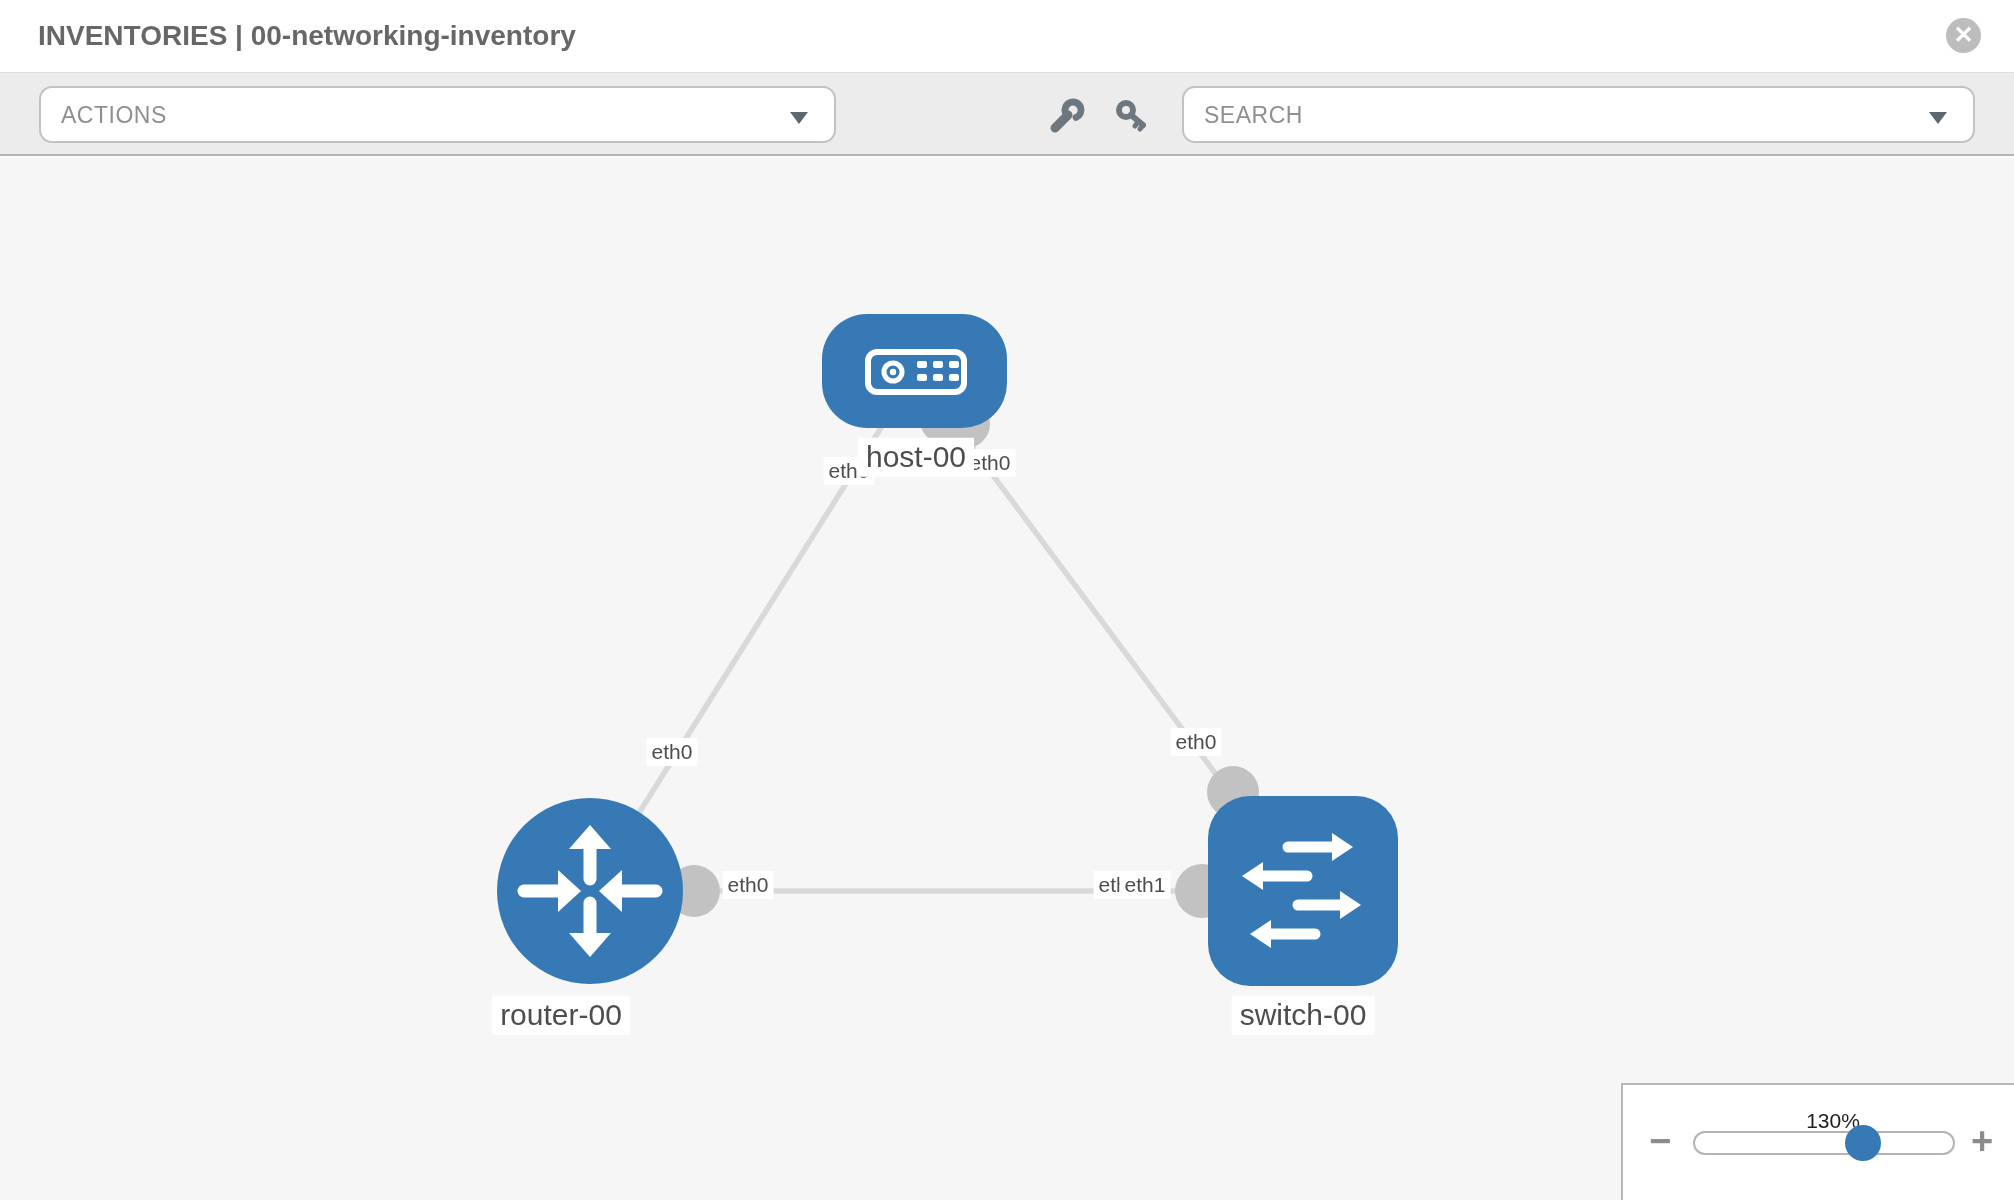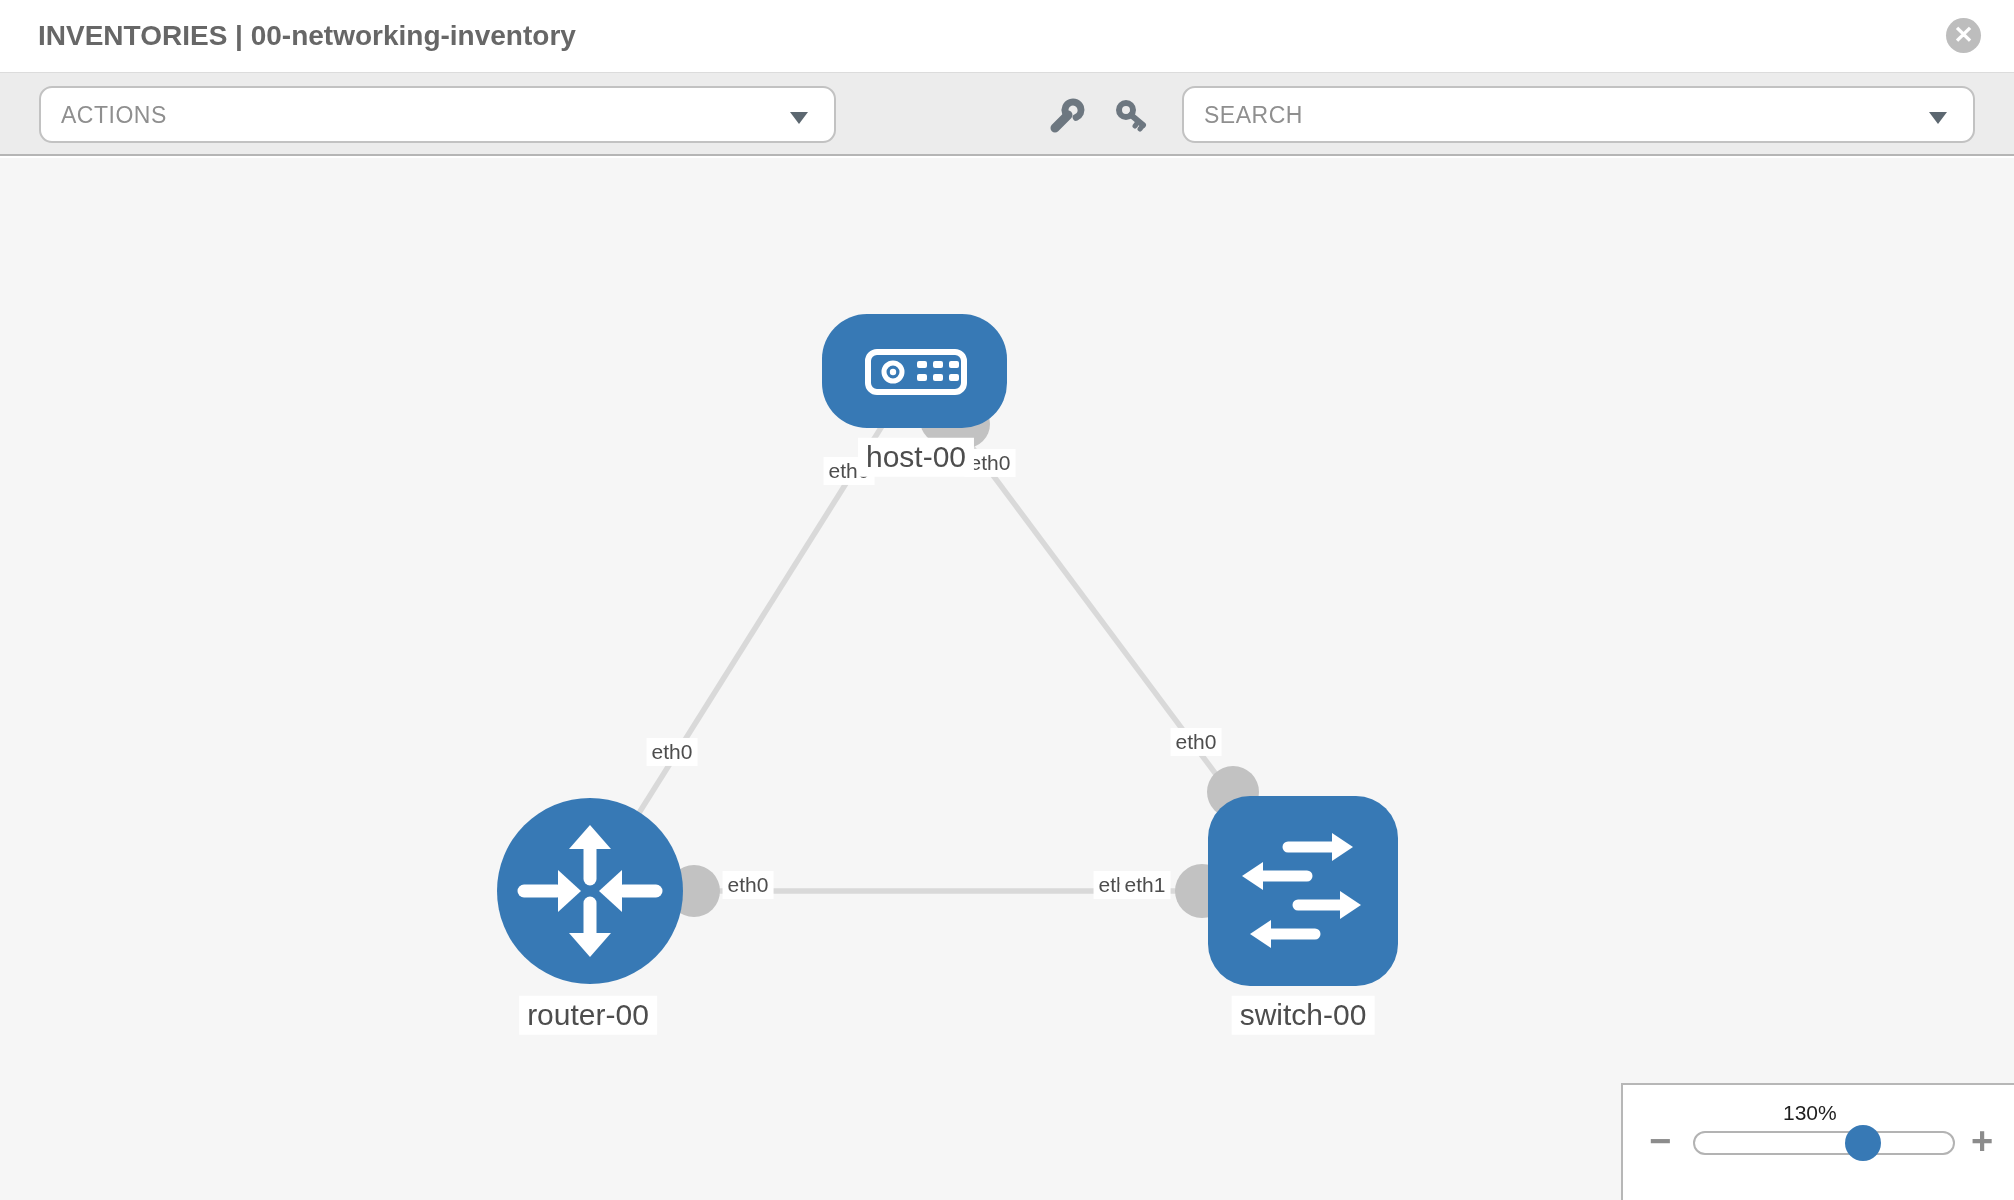"router-00" span.chip { left: 588px -> 561px }
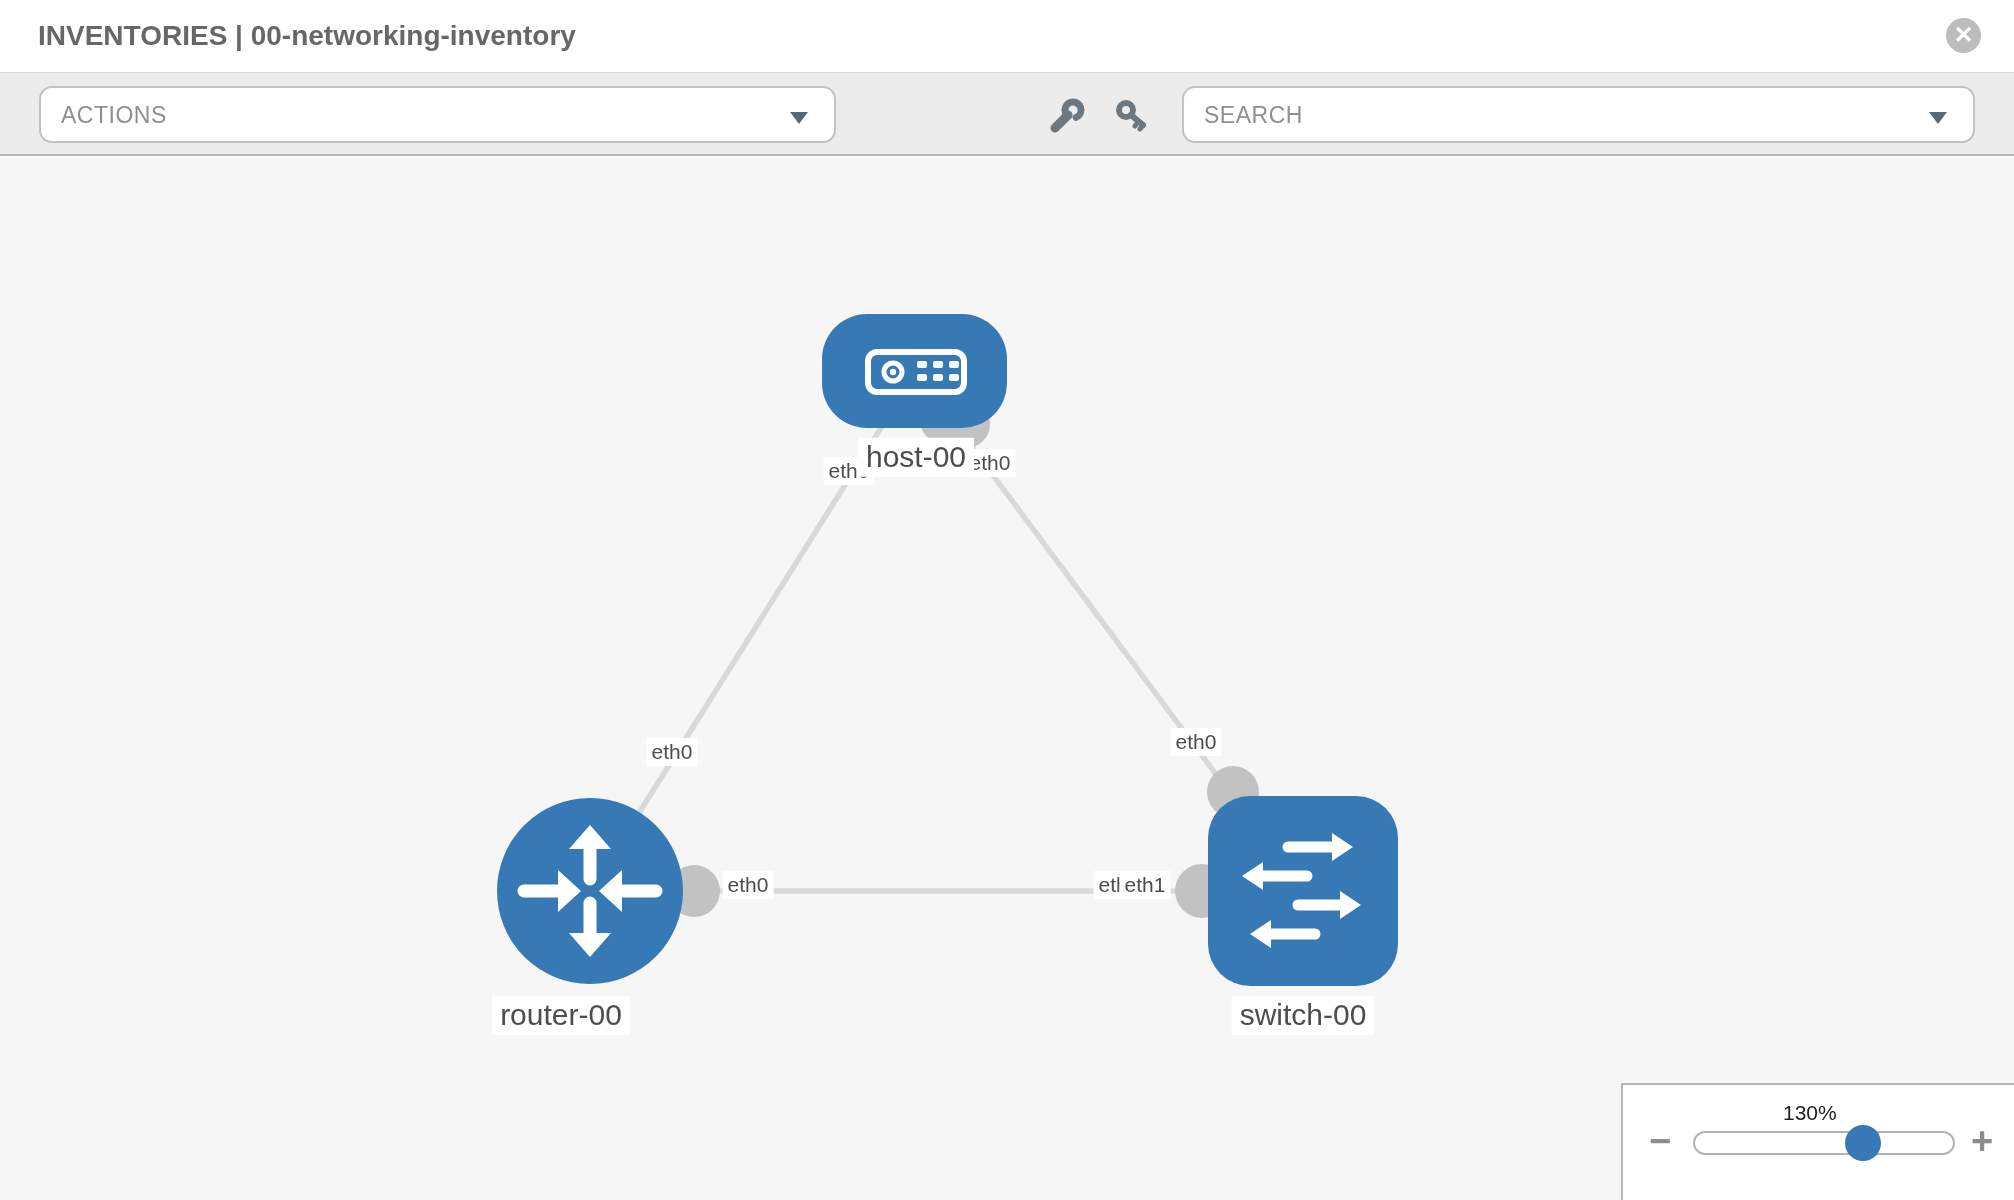"130%" .zoom-level { text-align: none -> center; top: 16px -> 24px }
